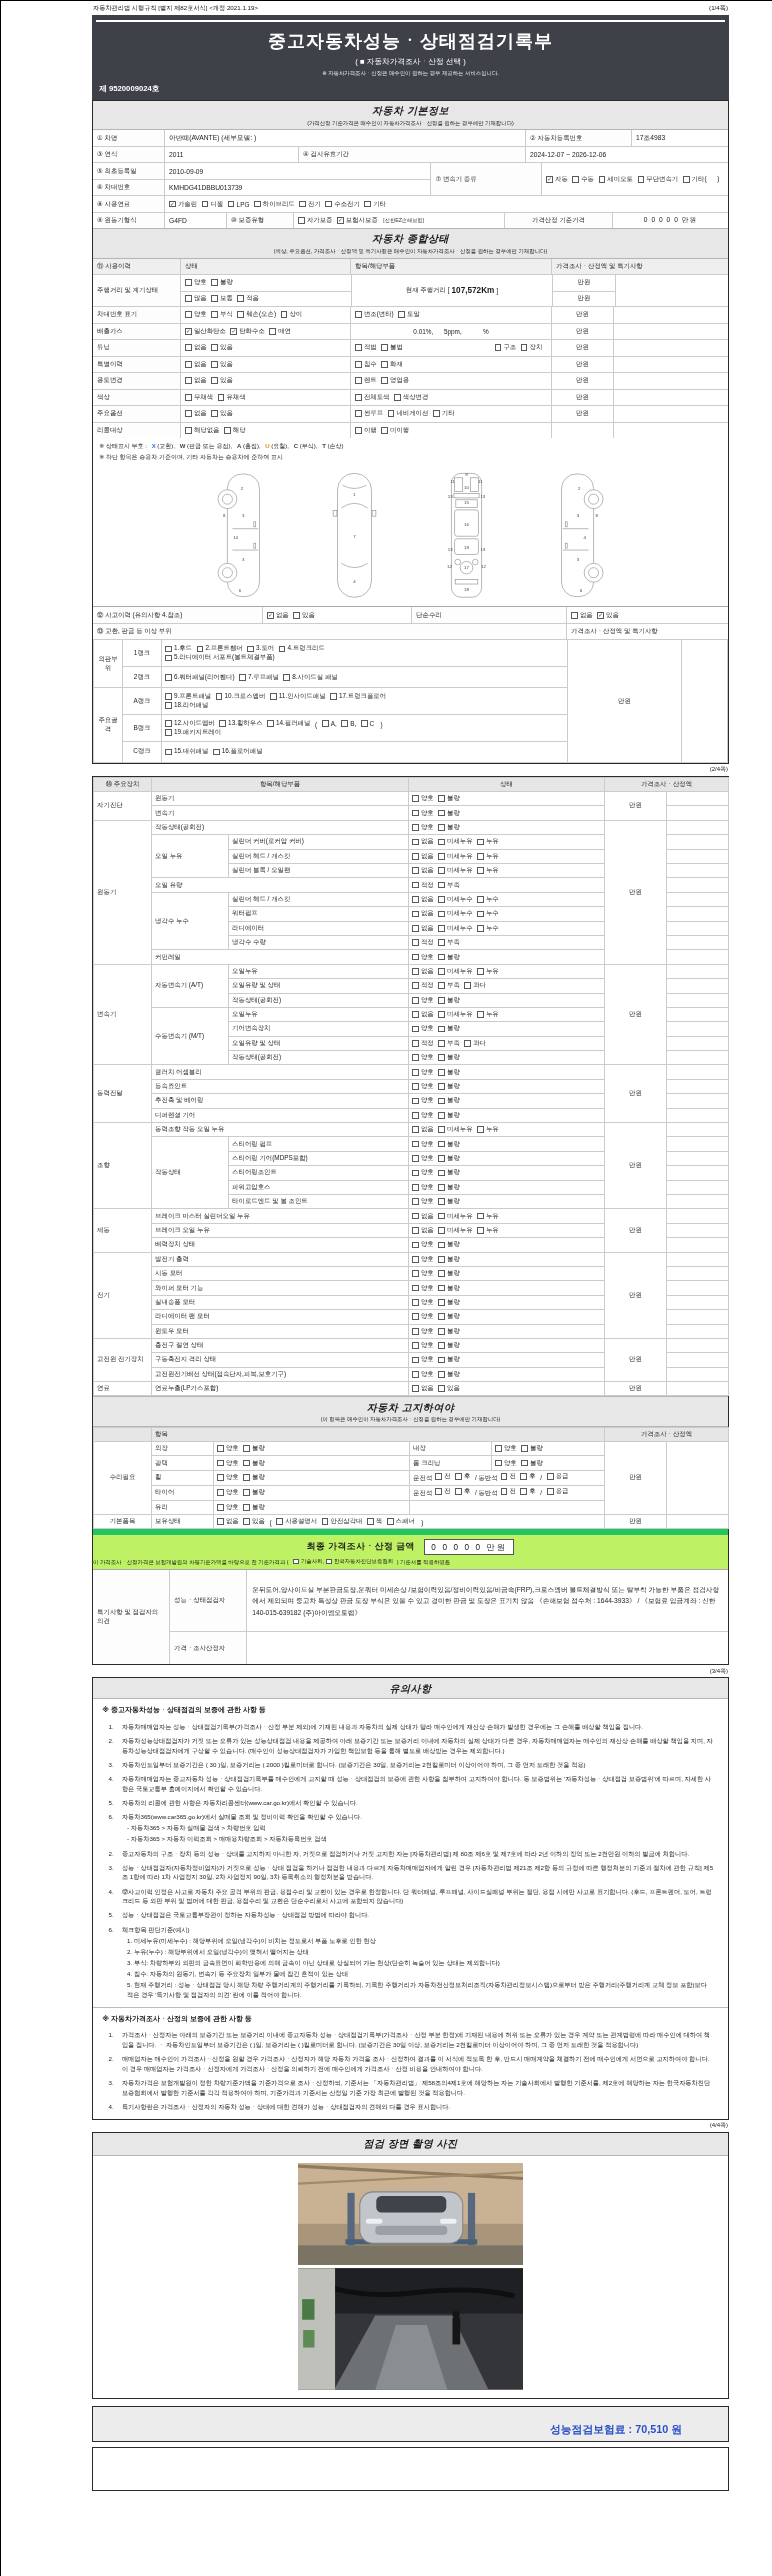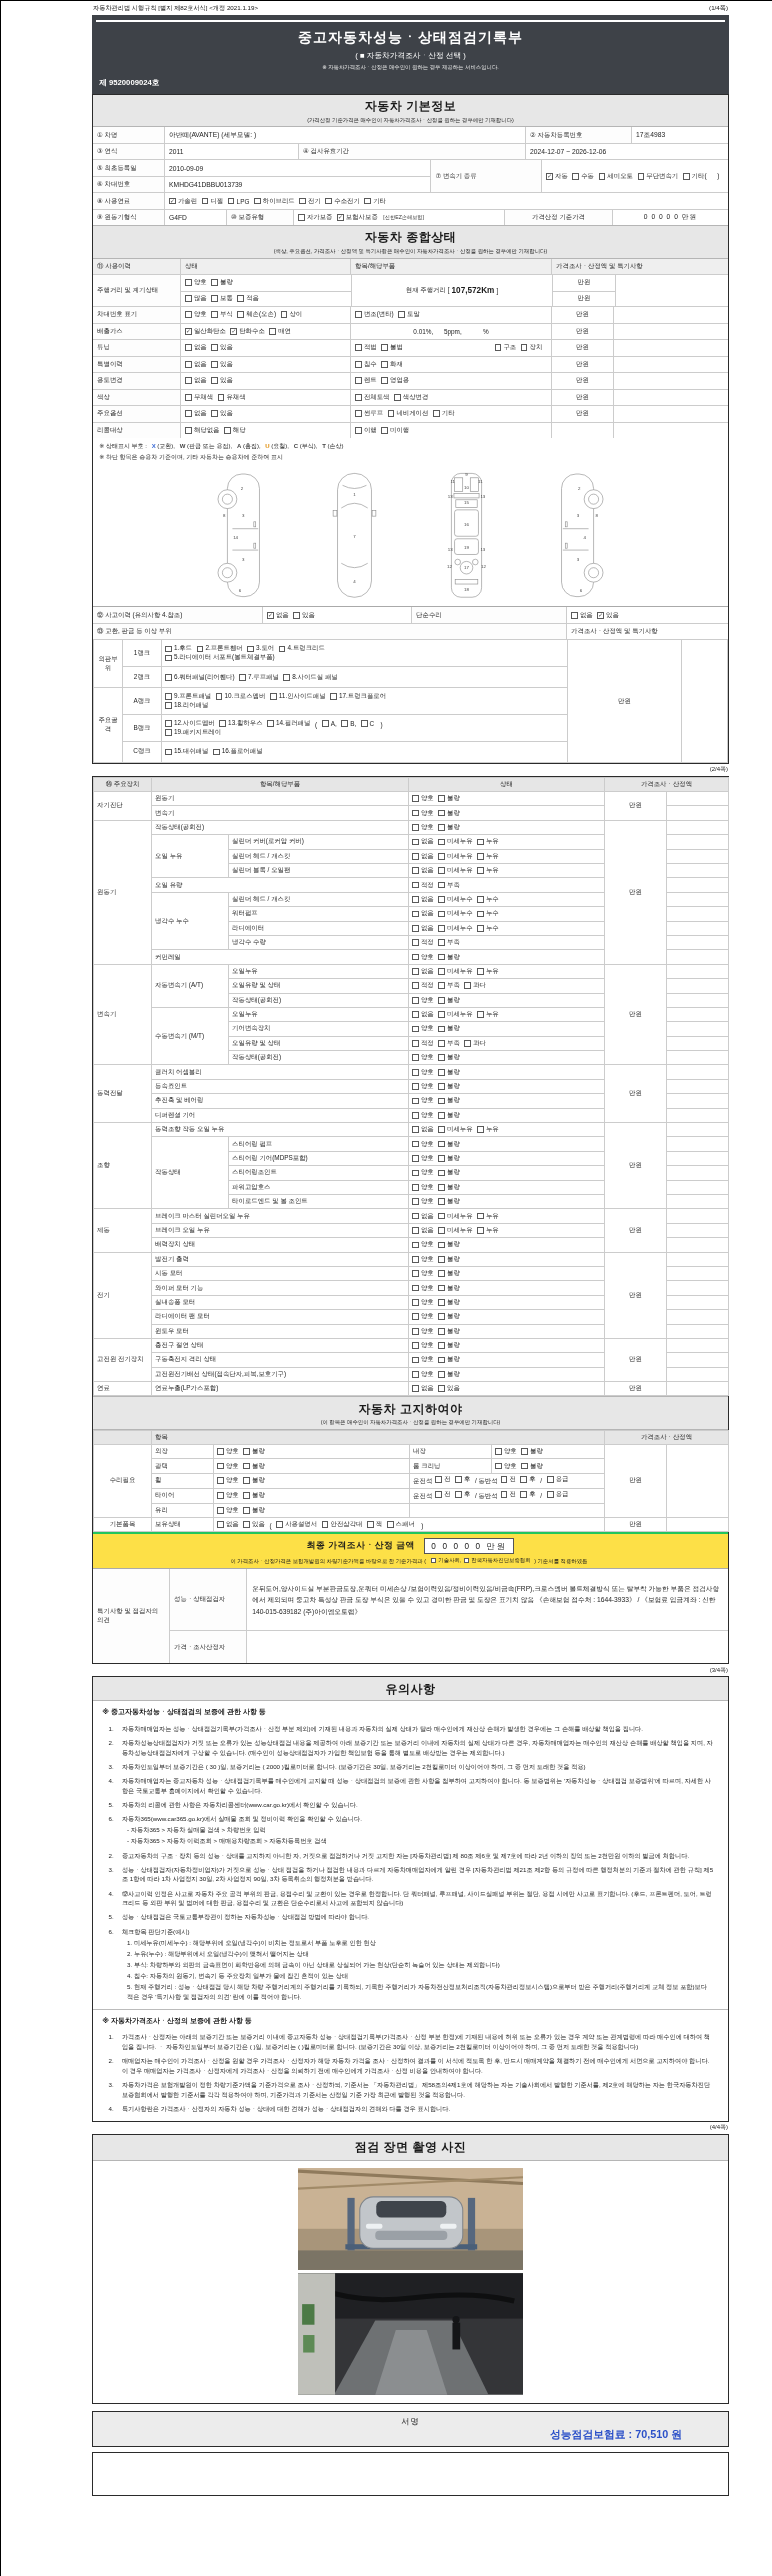"중고자동차성능ㆍ상태점검기록부" .hdr-title { font-size: 14px -> 18px }
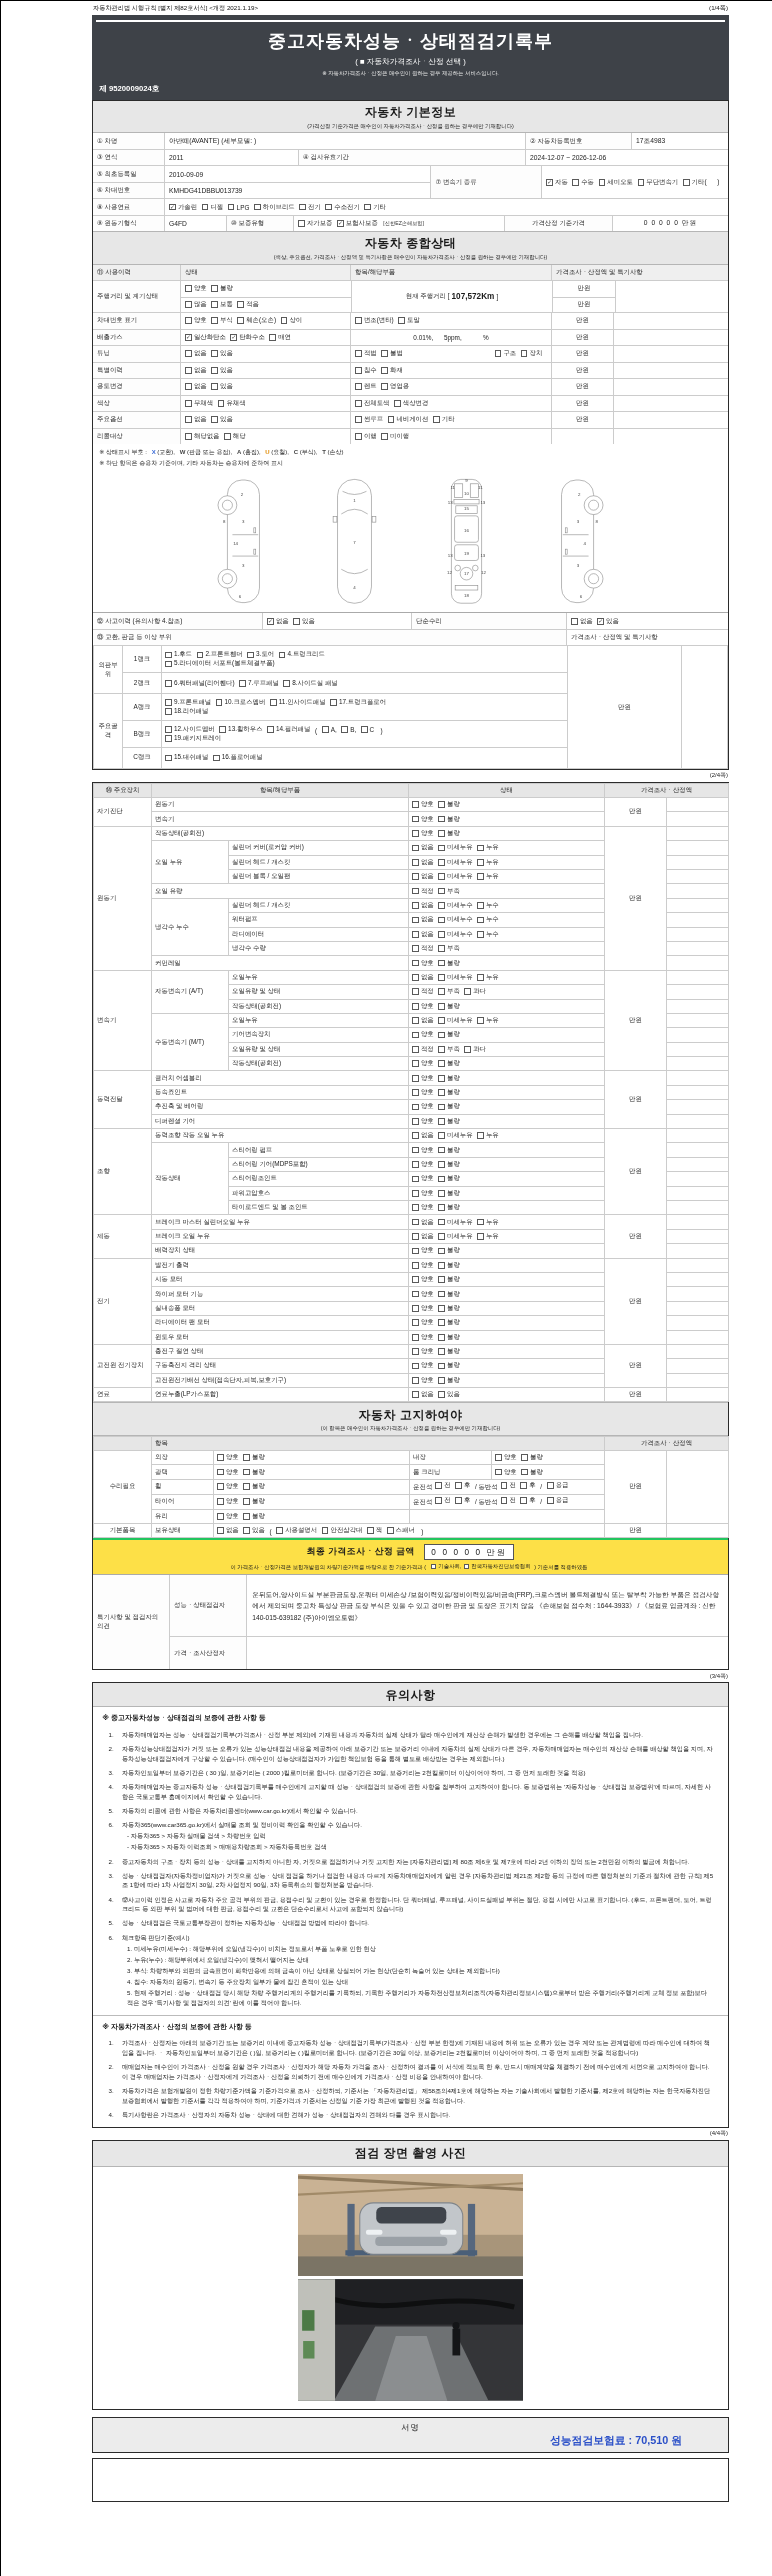"자동차 기본정보" .sec-title { font-size: 12px -> 10px; font-style: none -> italic }
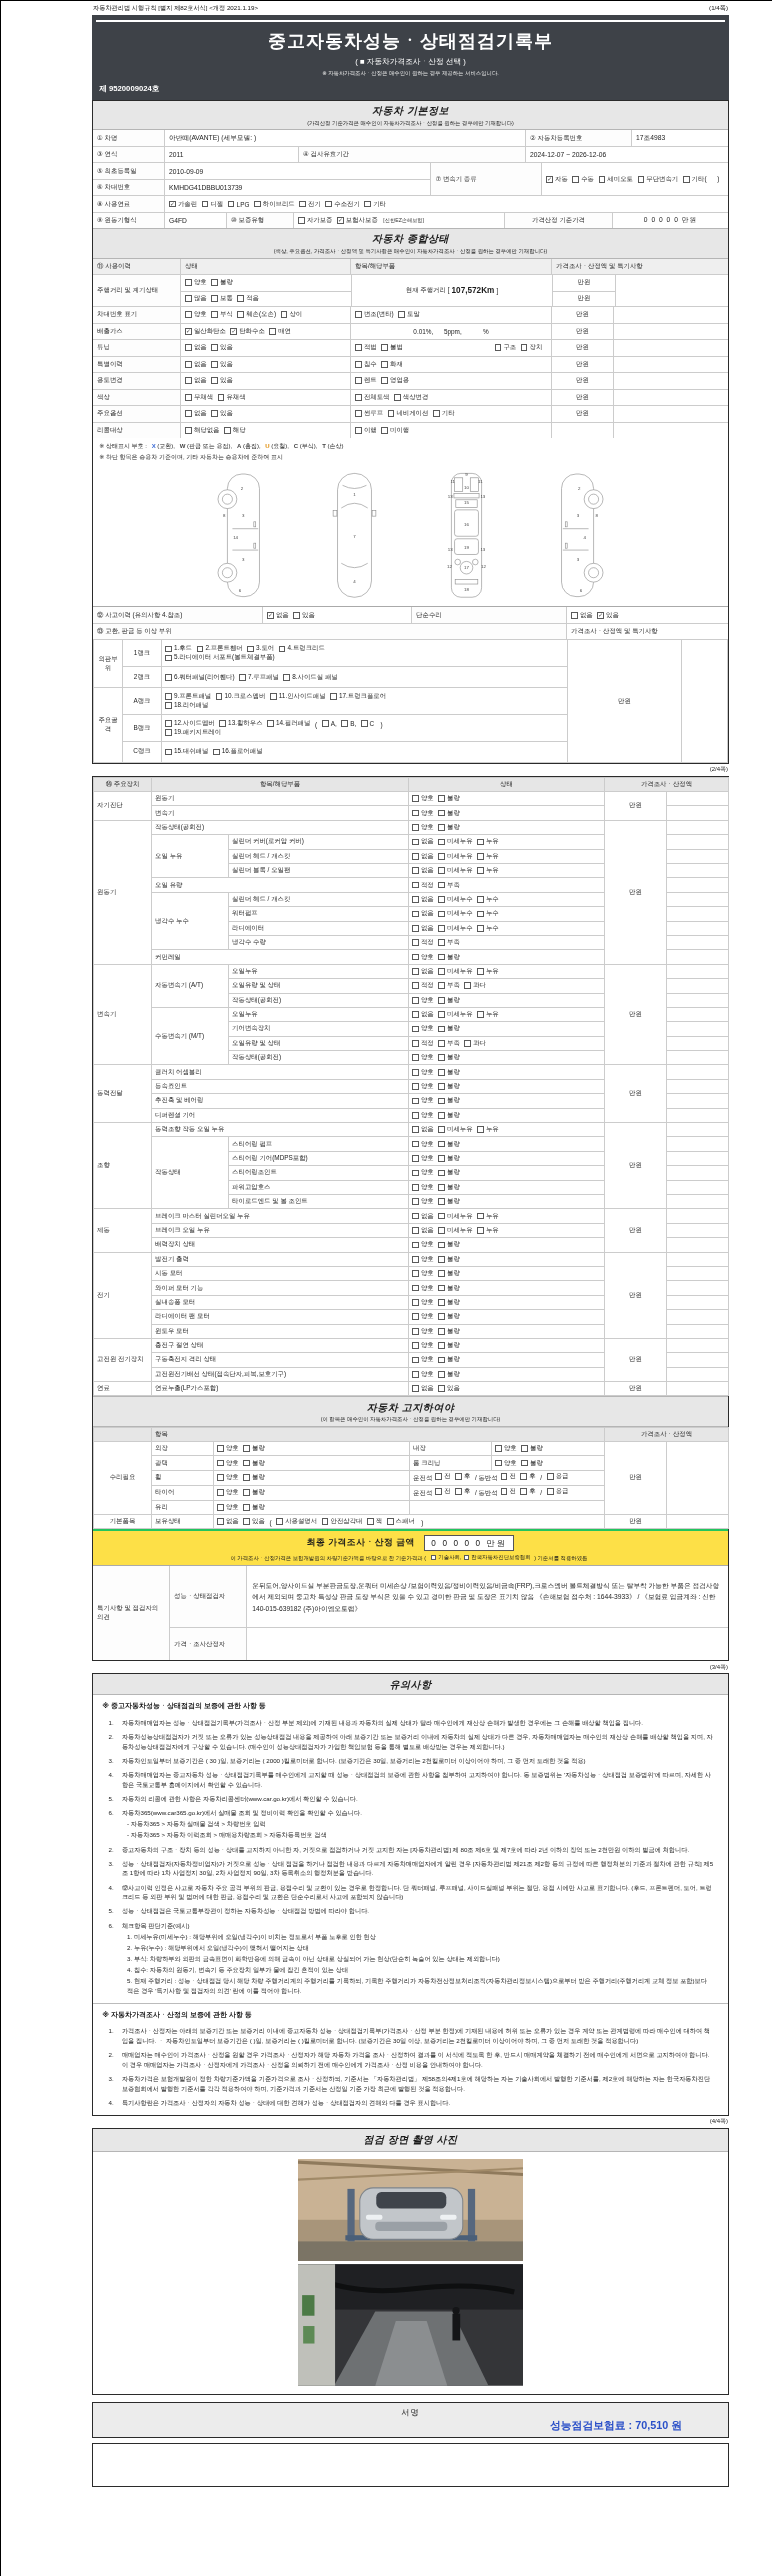"최종 가격조사ㆍ산정 금액" .finalband { background: #fde047 -> #bef264; border-top: 2px solid #22c55e -> 6px solid #22c55e; text-align: center -> left }
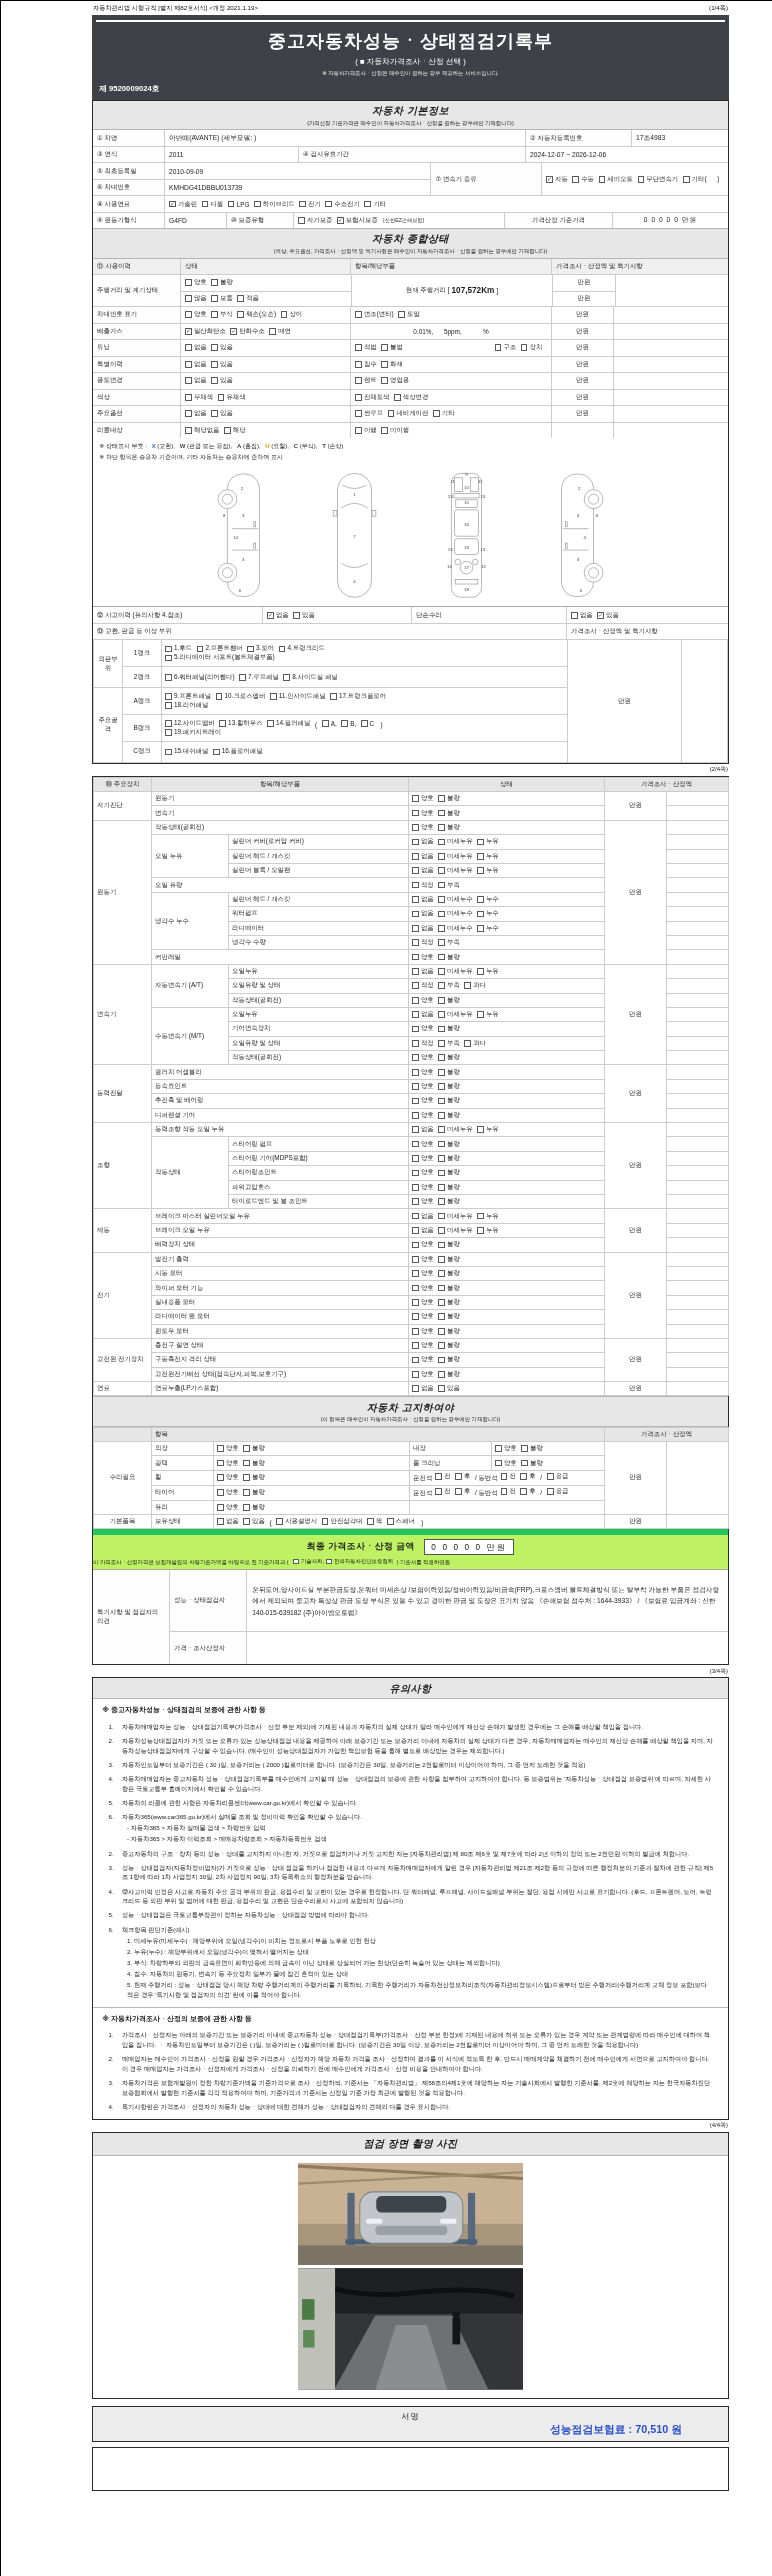"서명" div.sign-title { html: <div>서명</div> -> none }
